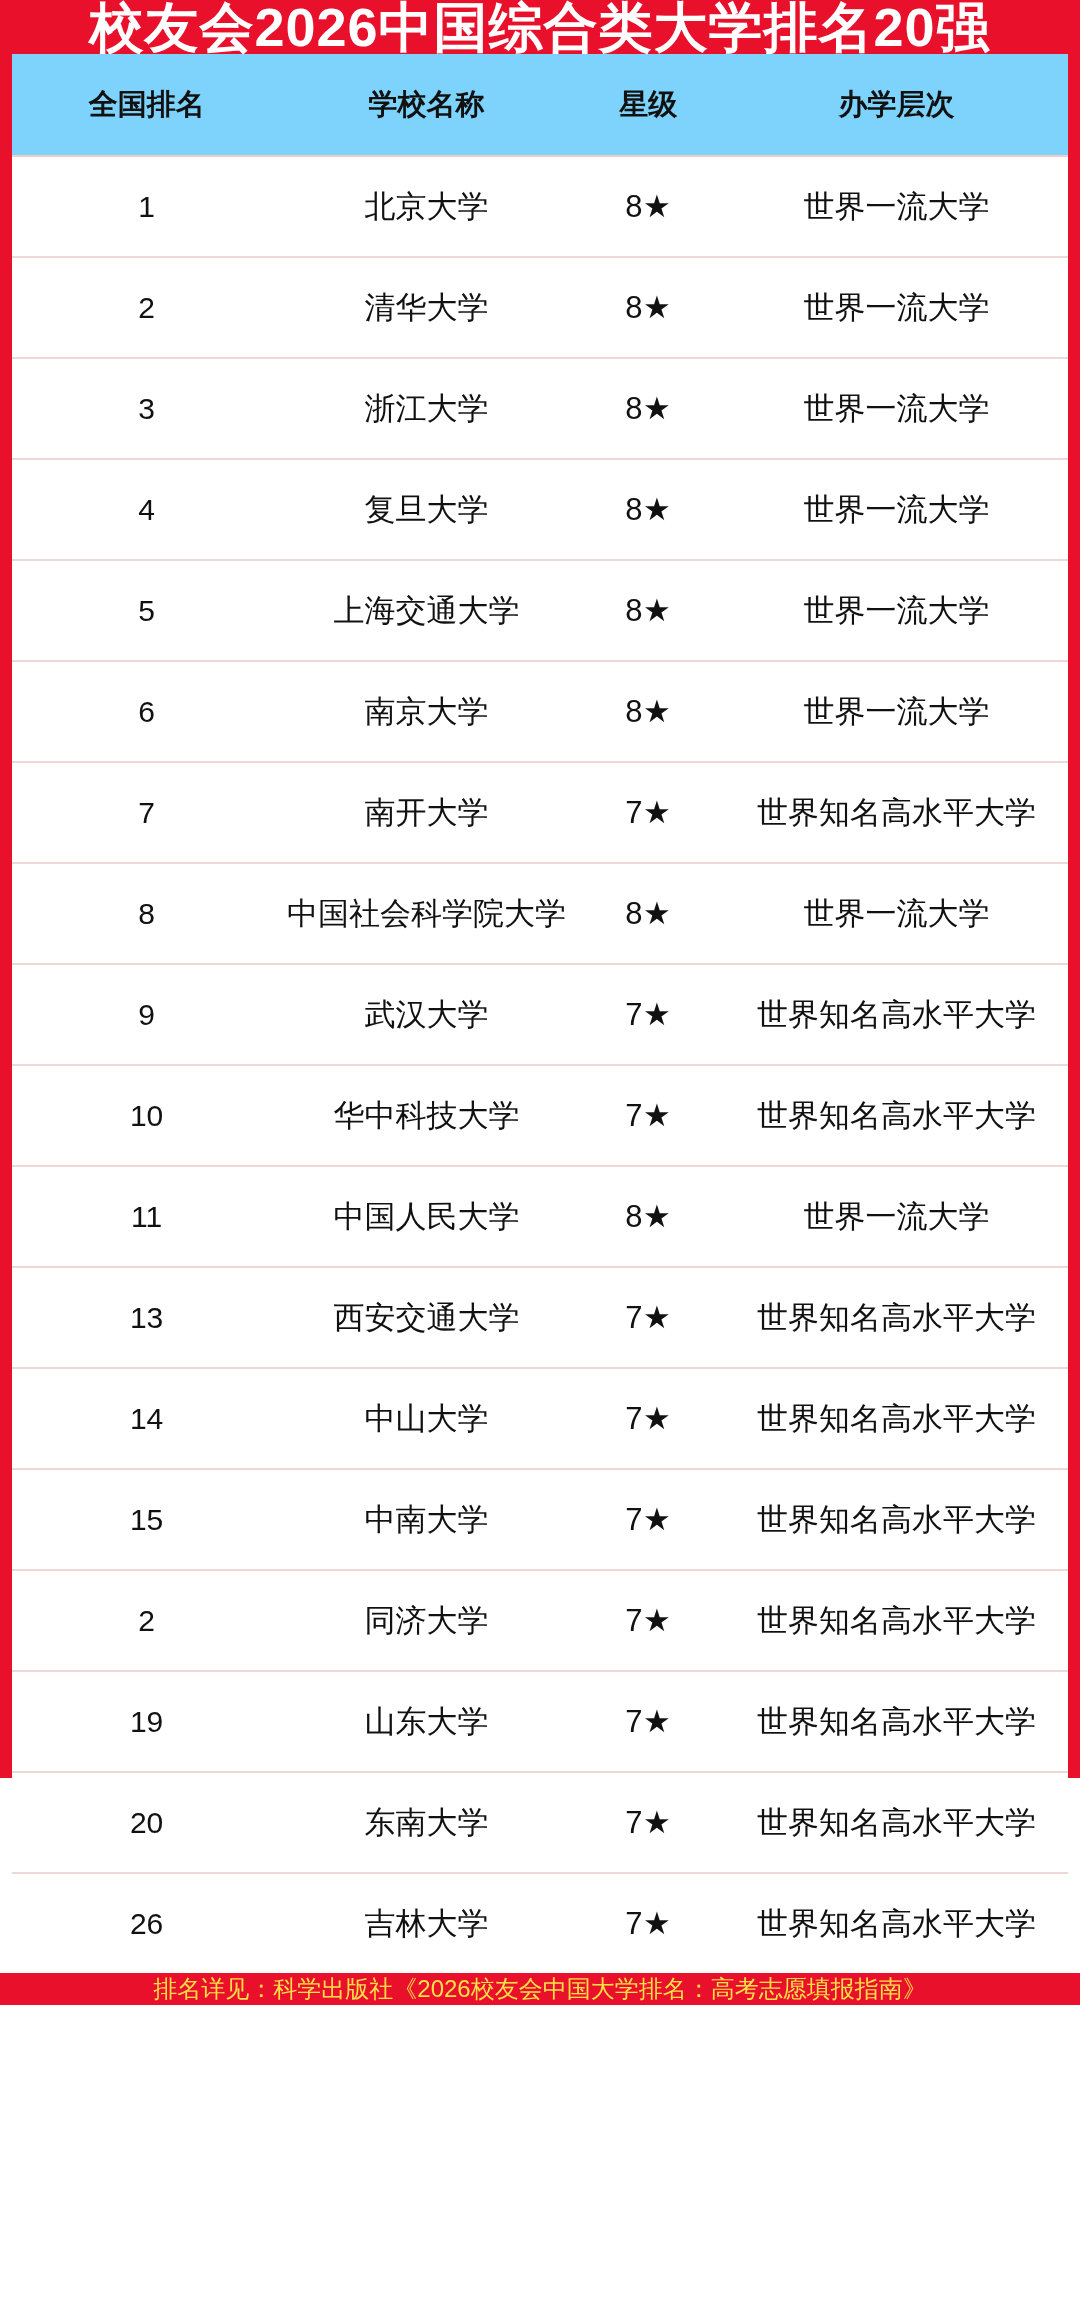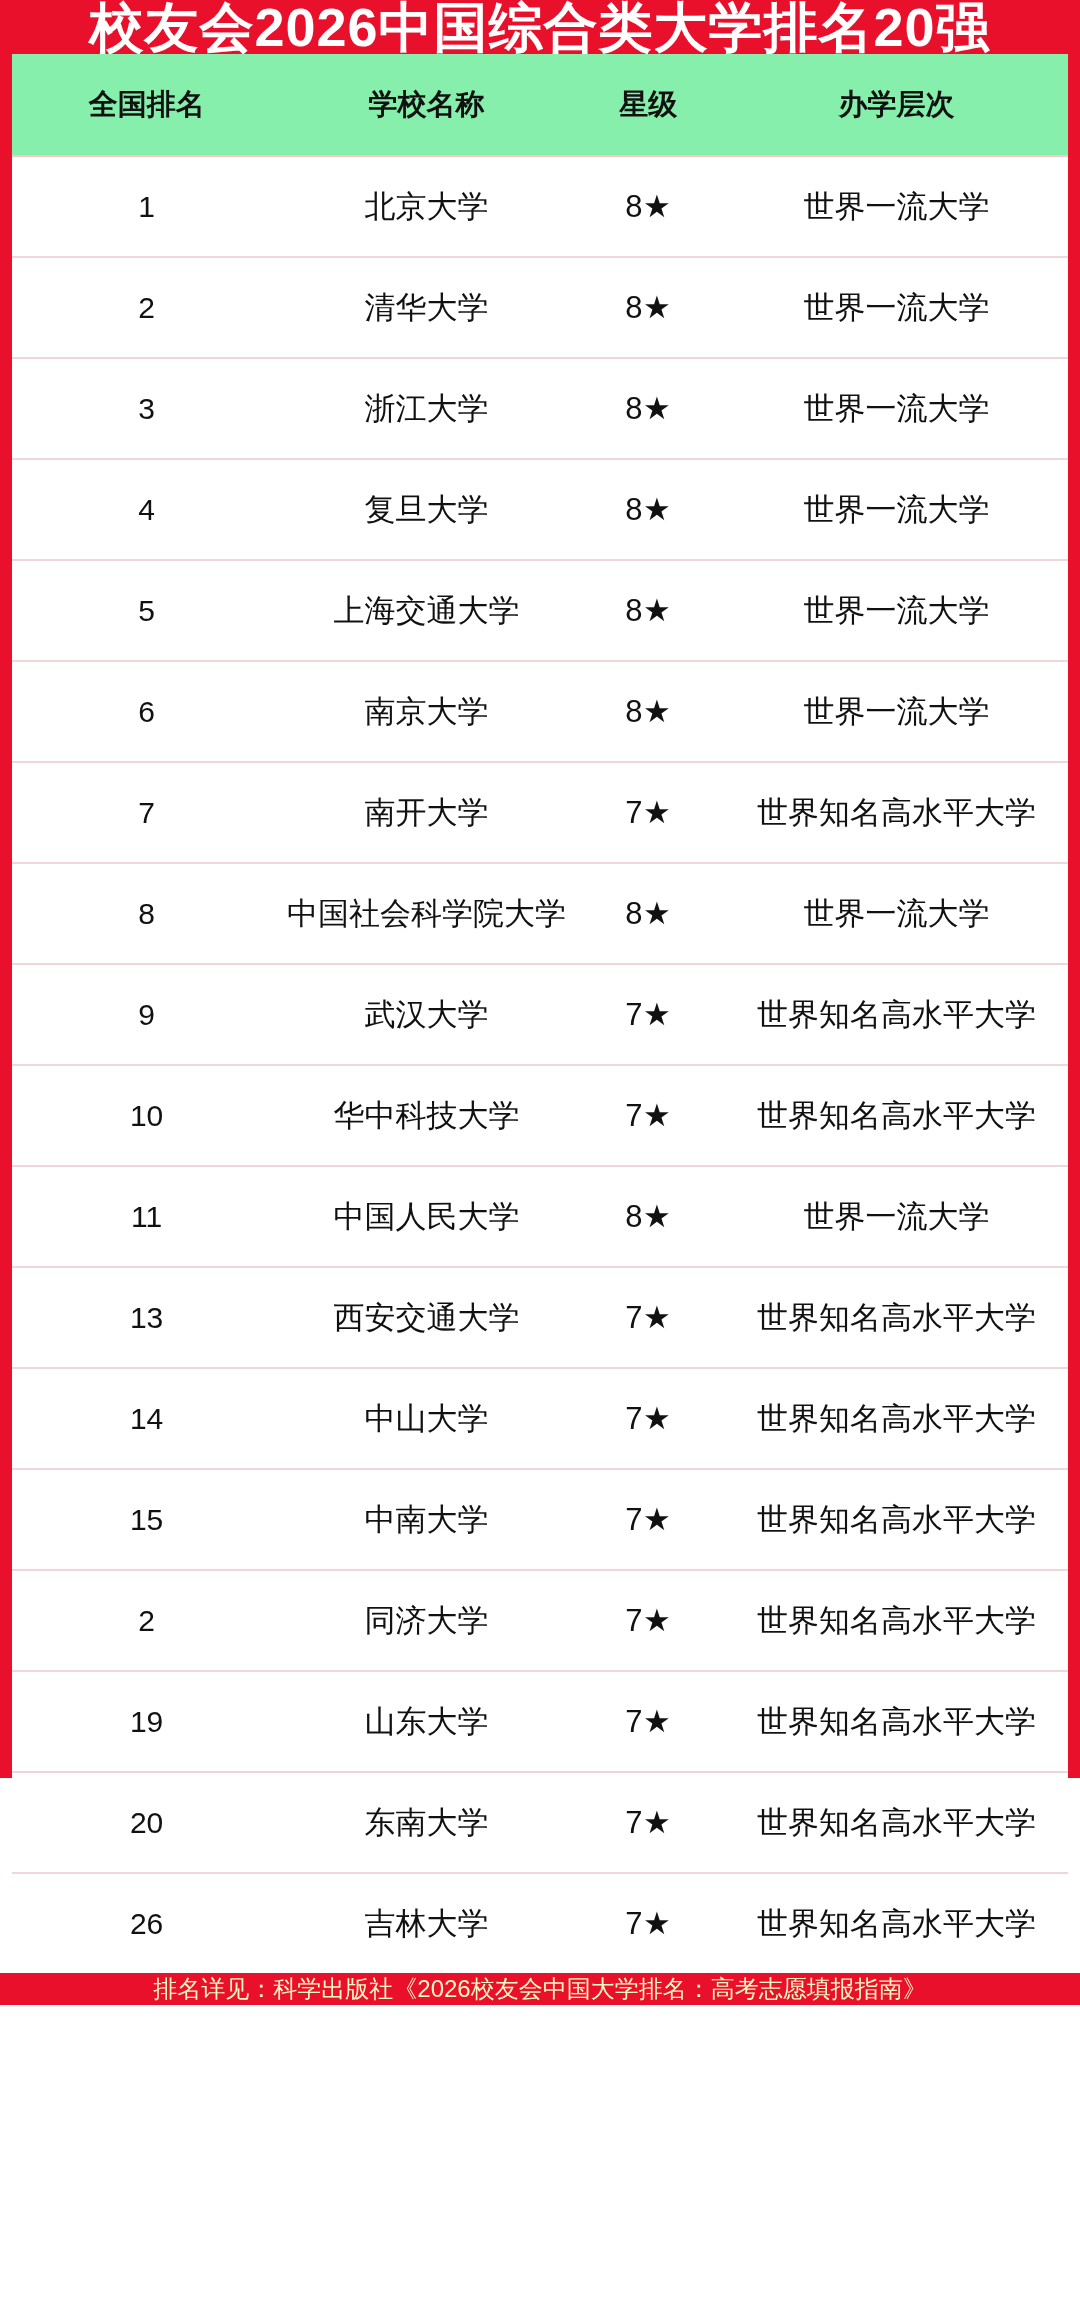"全国排名" thead tr { background: #86efac -> #7dd3fc }
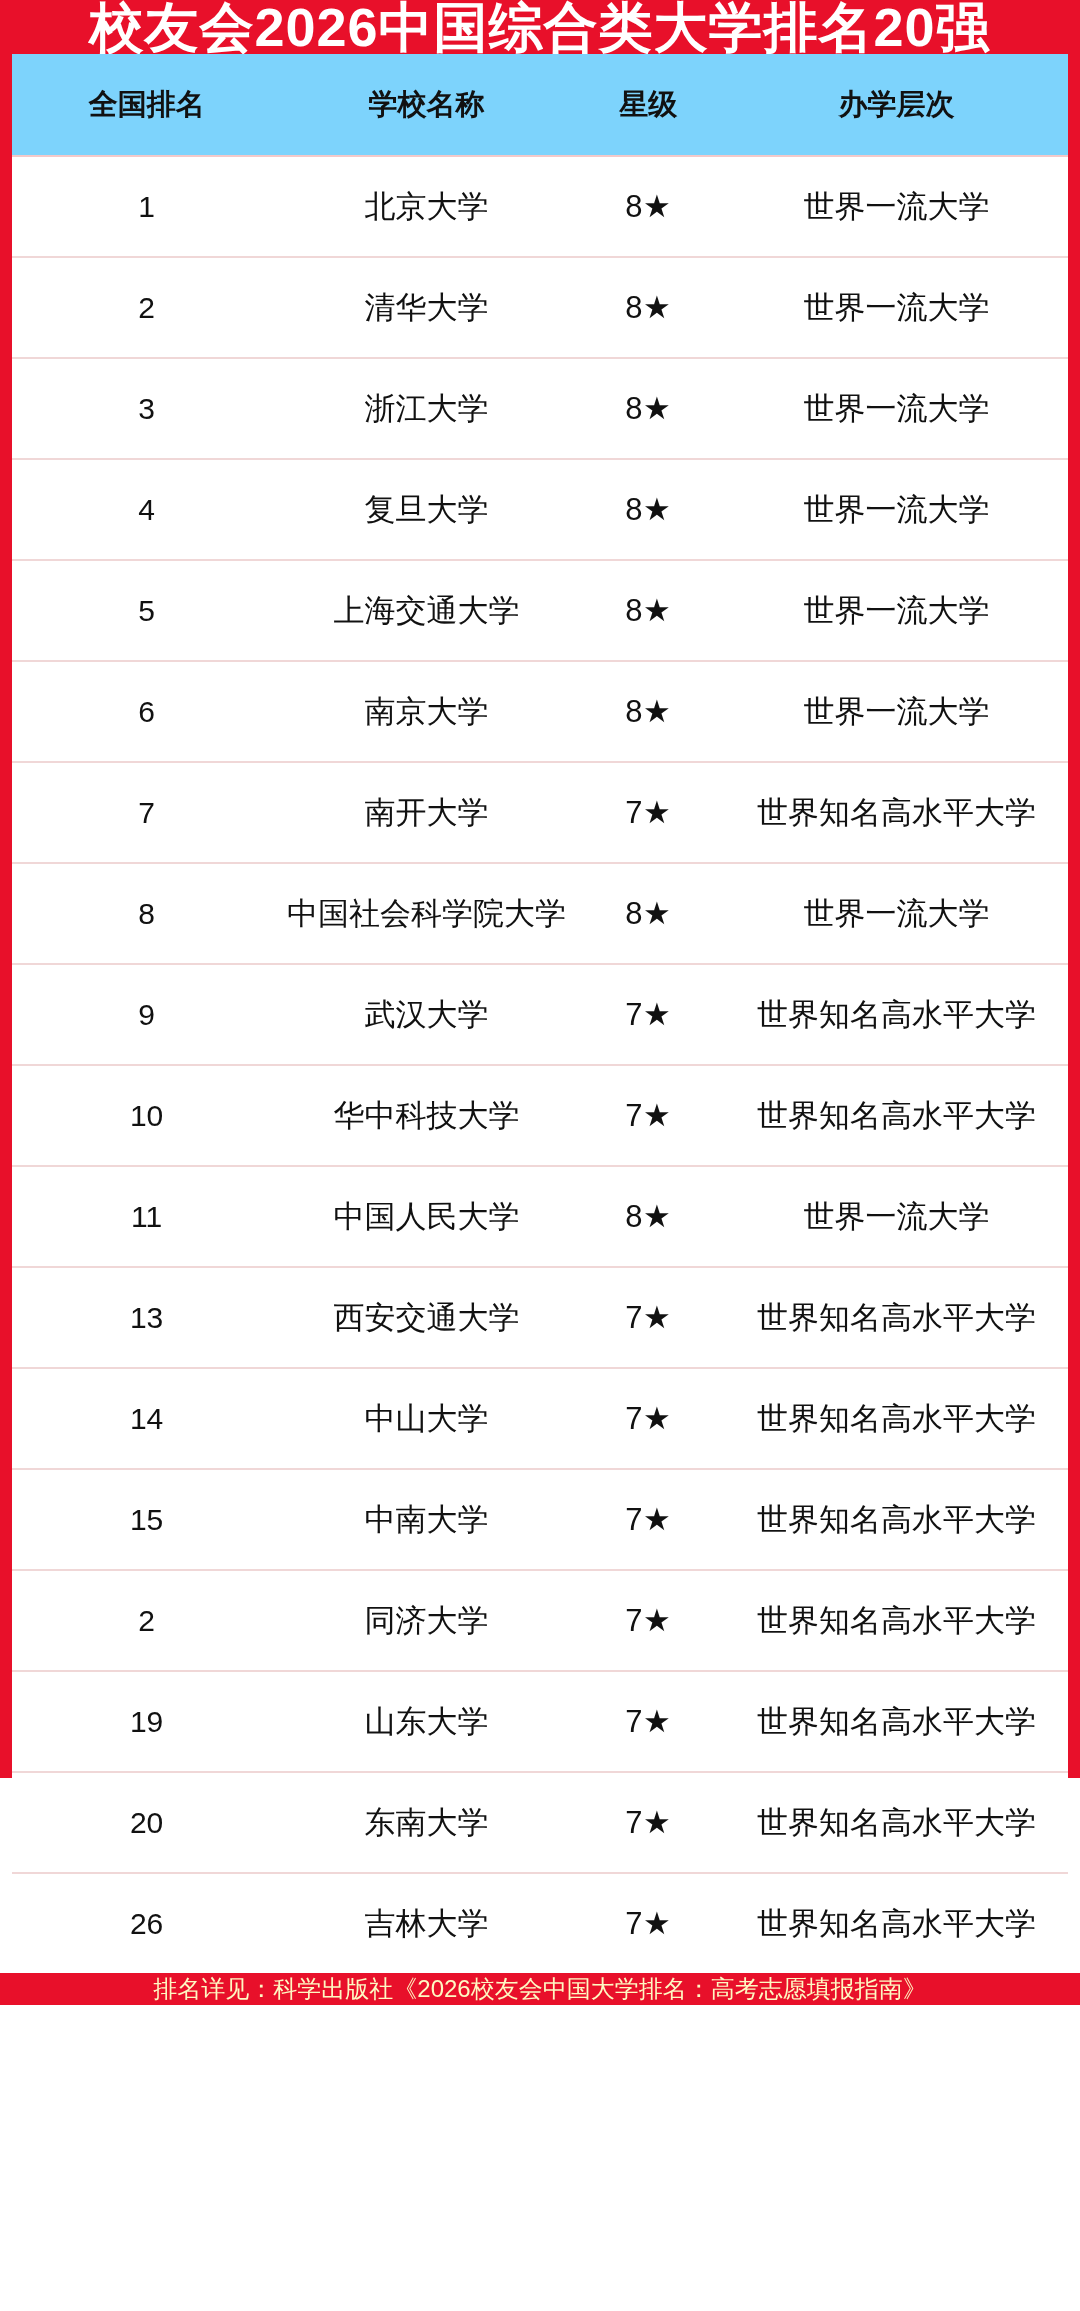"排名详见：科学出版社《2026校友会中国大学排名：高考志愿填报指南》" .footer-text { color: #fef9c3 -> #fde047 }
